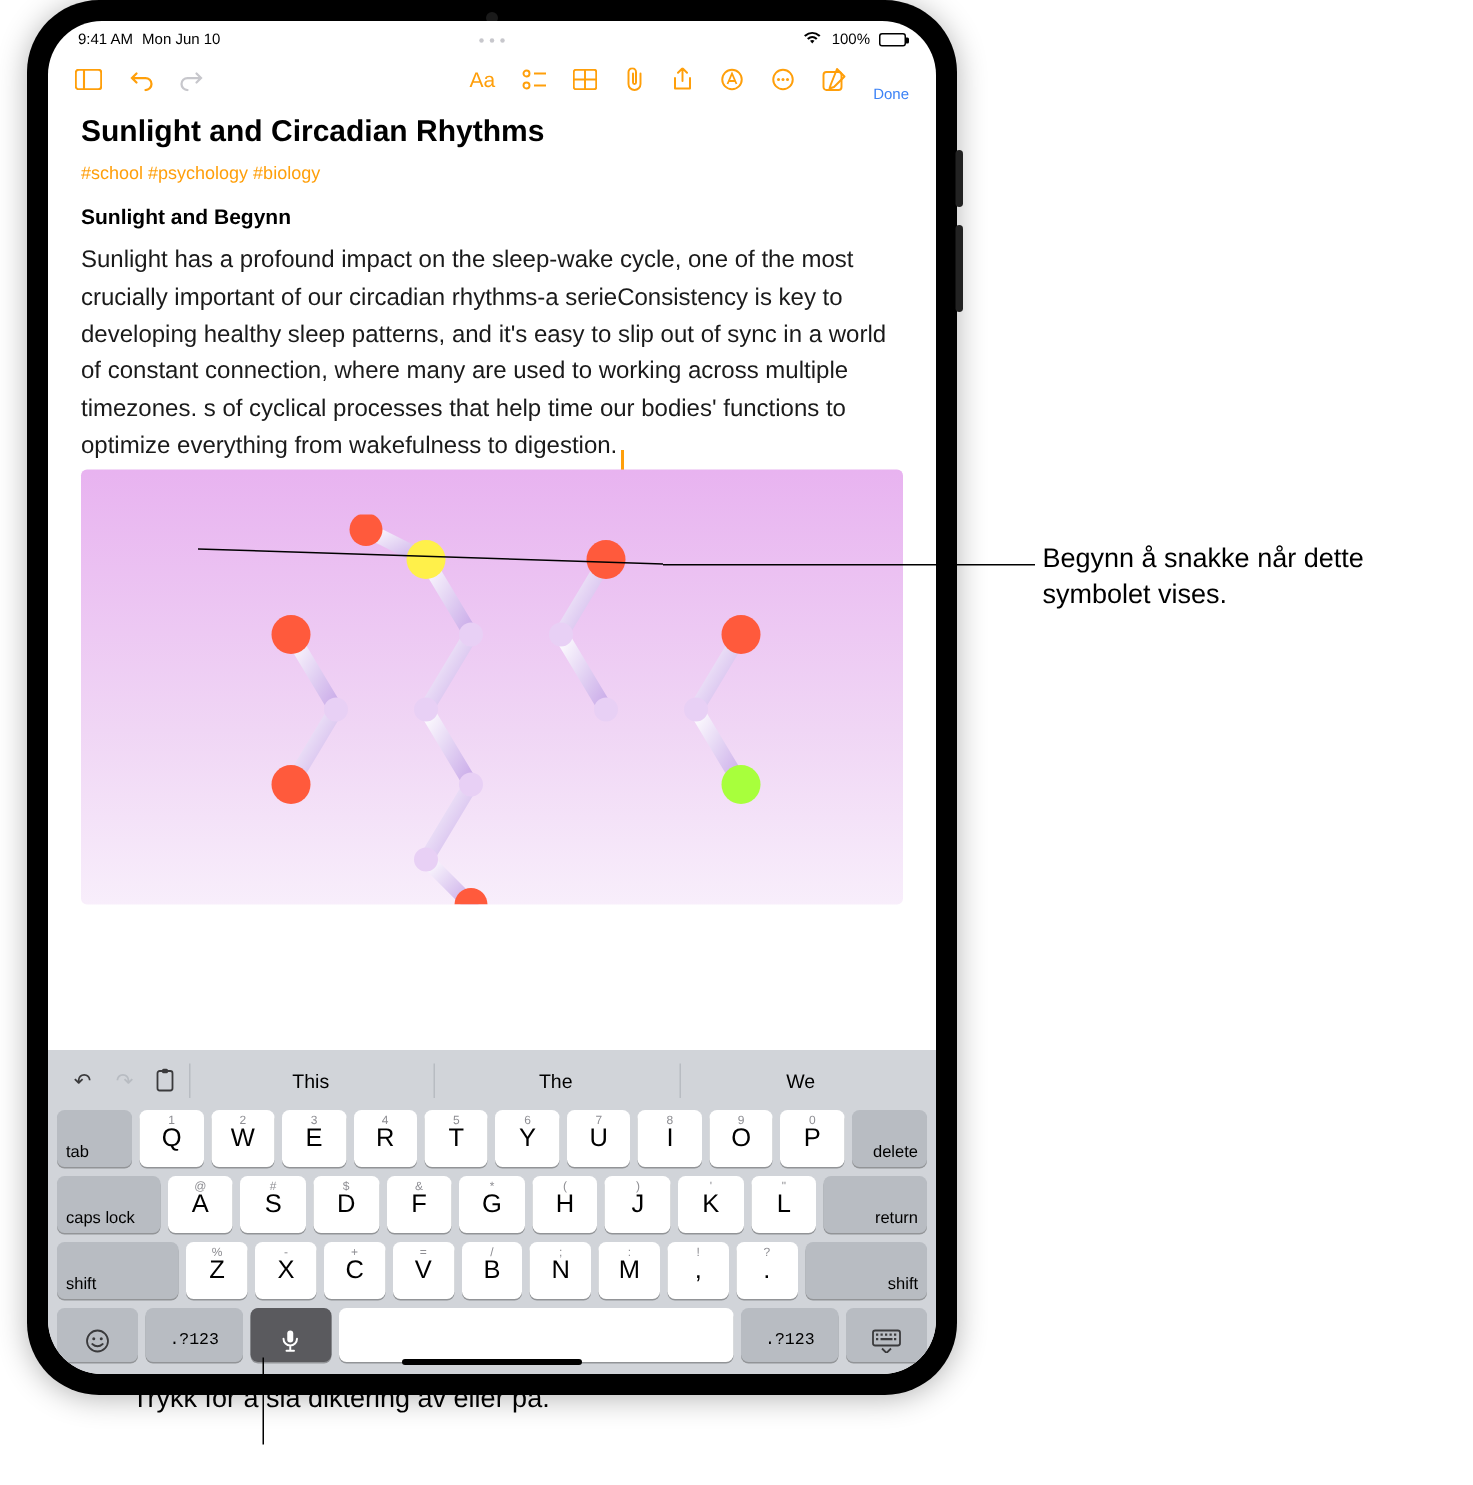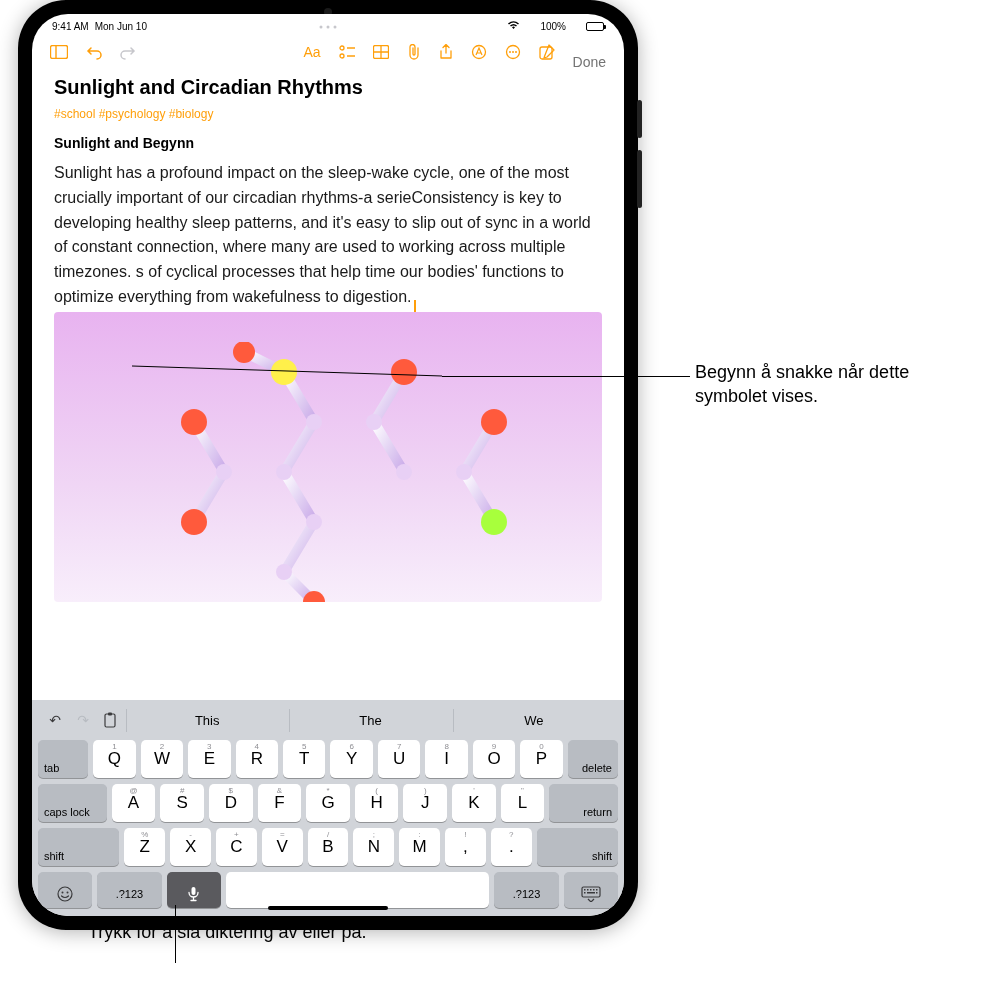"100%" .status-right { gap: 20px -> 6px }
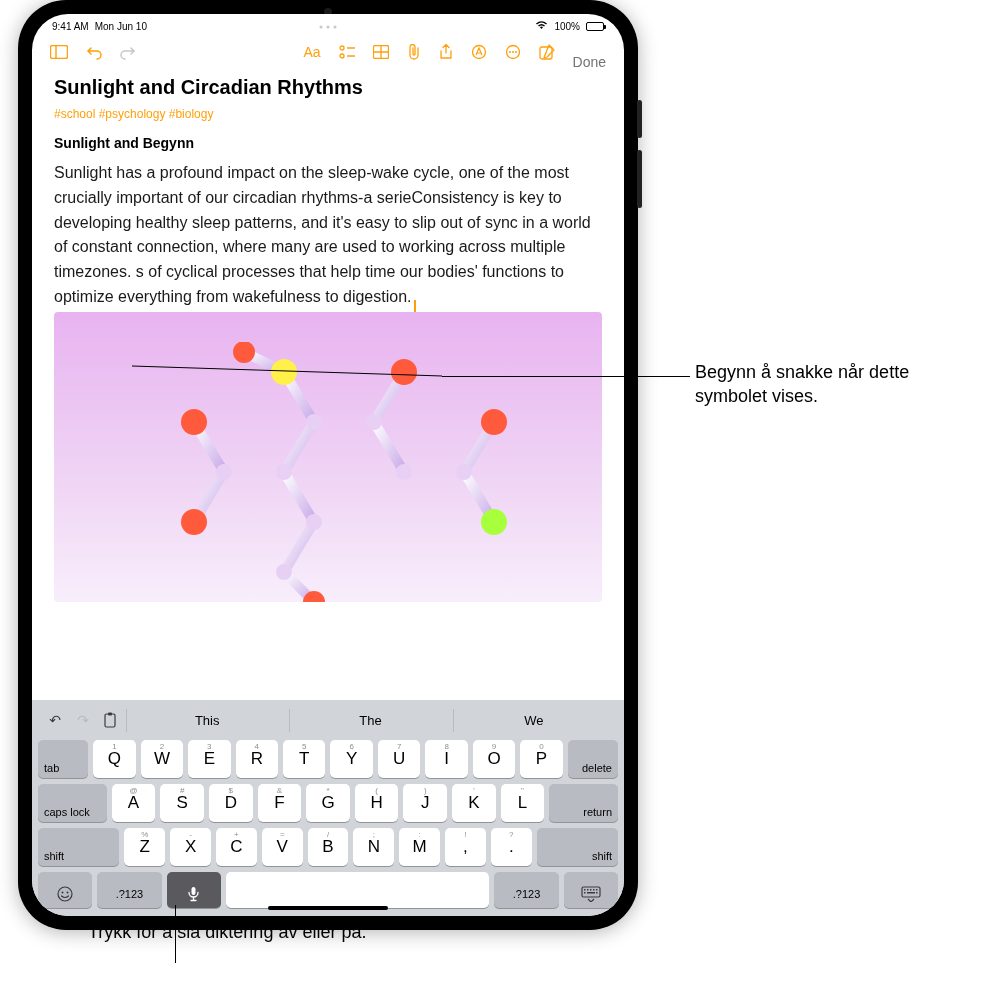"Done" .done-btn { color: #737373 -> #3b82f6; font-size: 14px -> 10px }
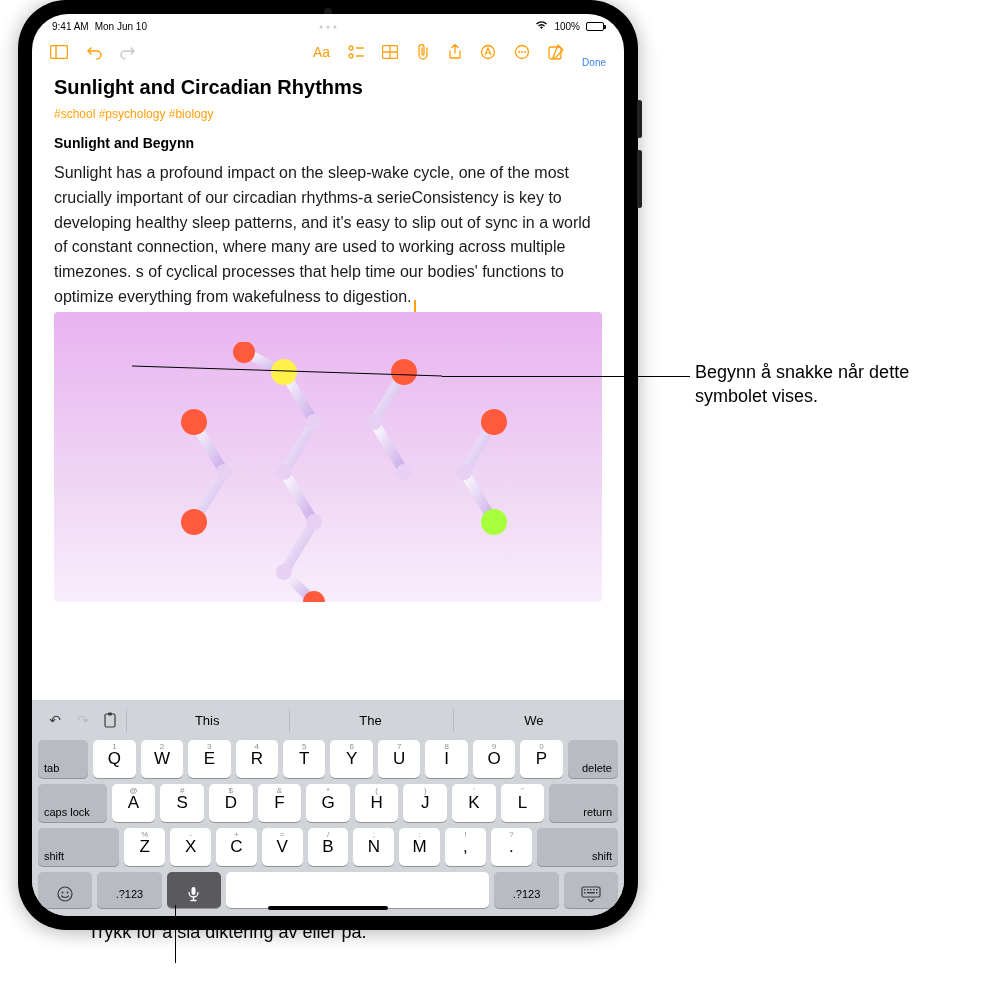".?123" .key.fn.center { font-family: none -> Liberation Mono, monospace }
